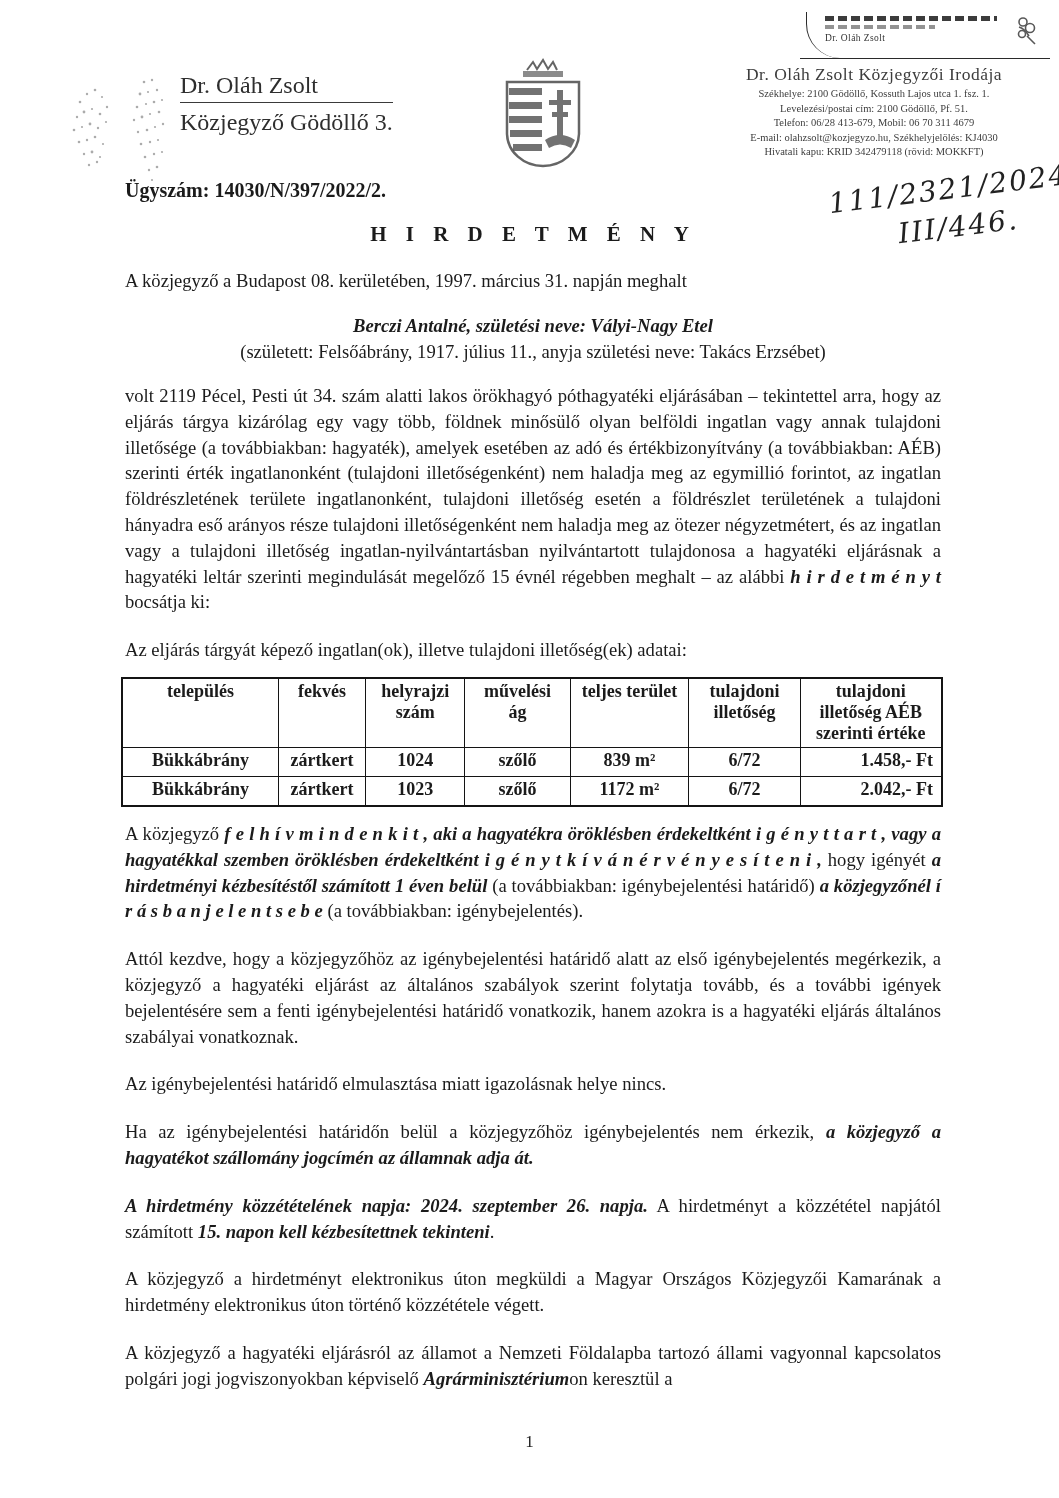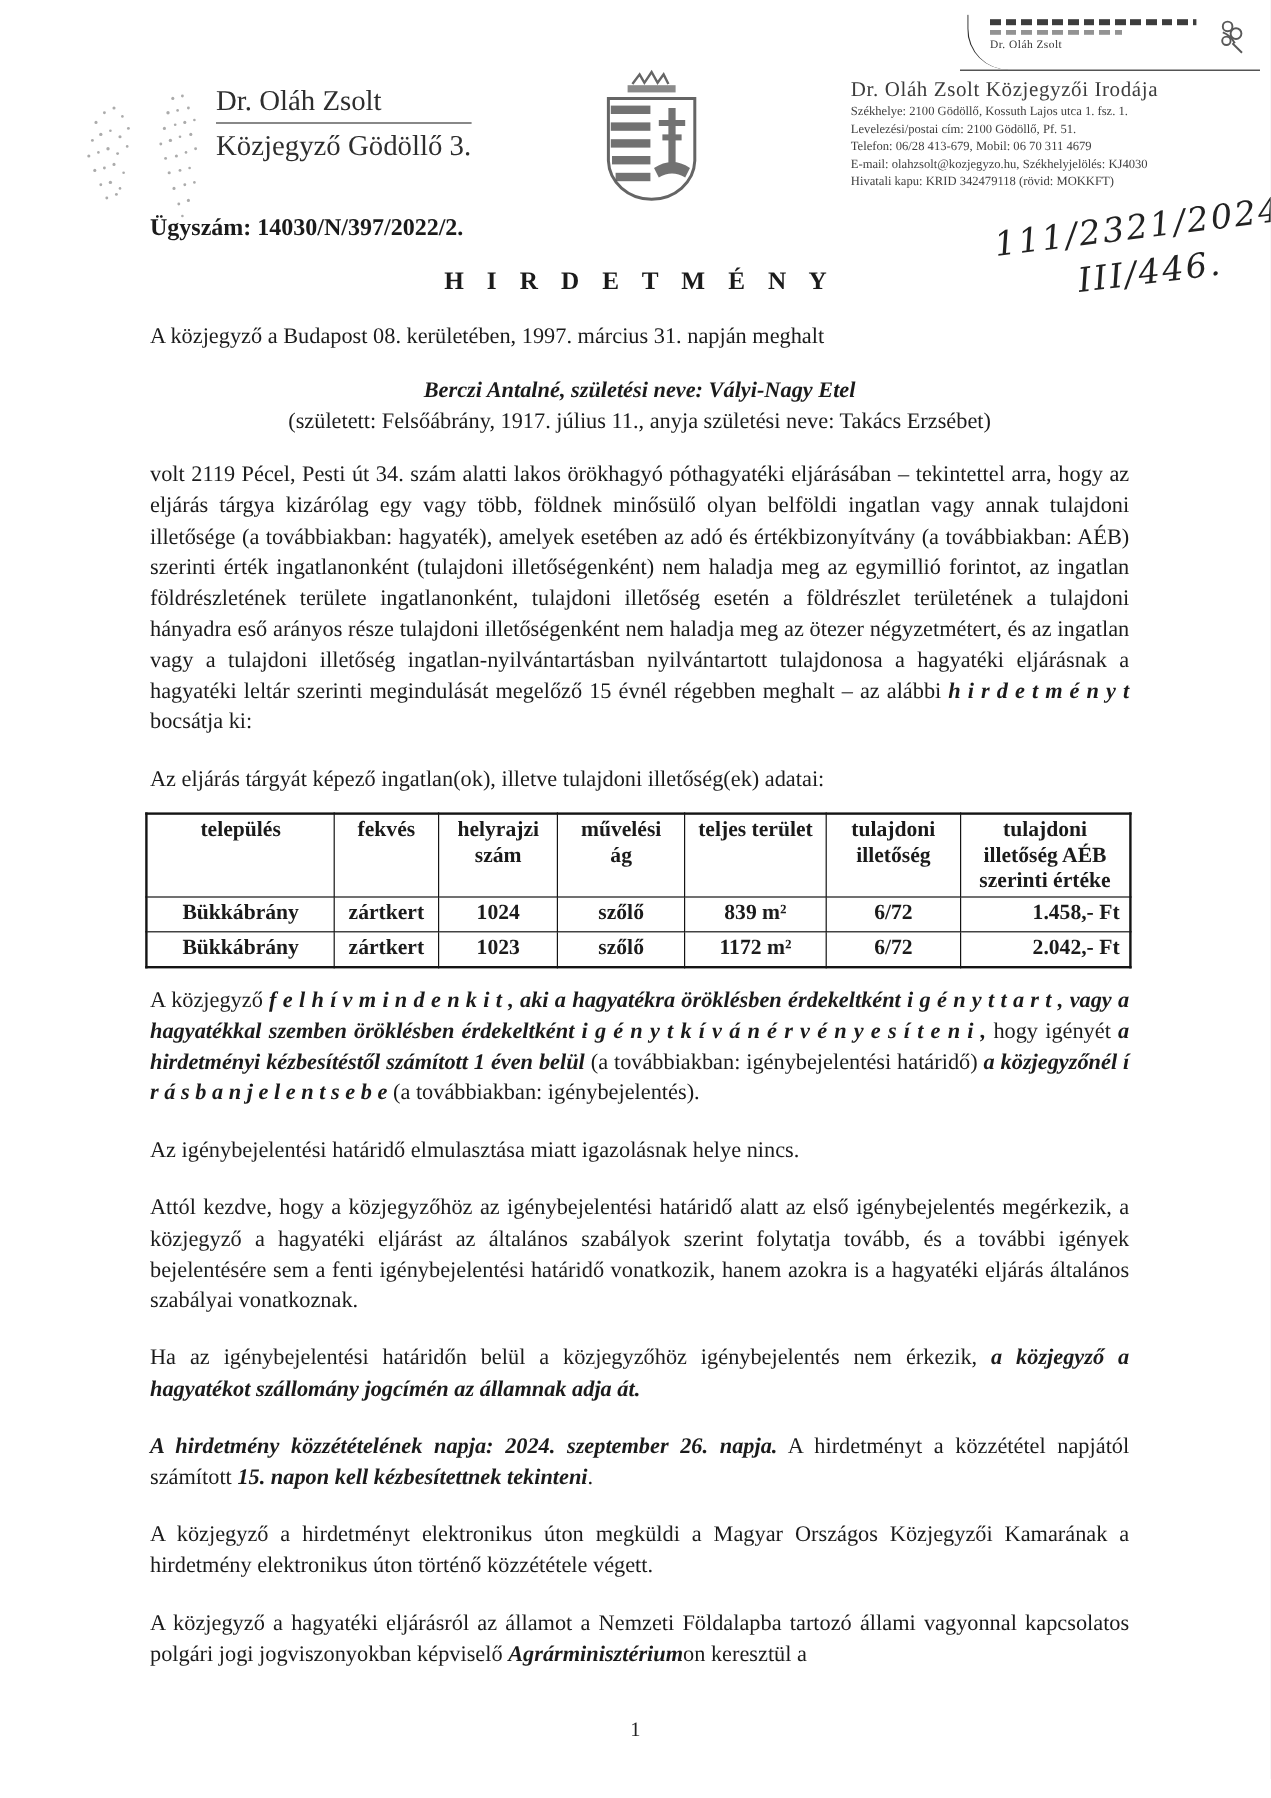"Dr. Oláh Zsolt Közjegyzői Irodája" .hdr-office { text-align: left -> center }
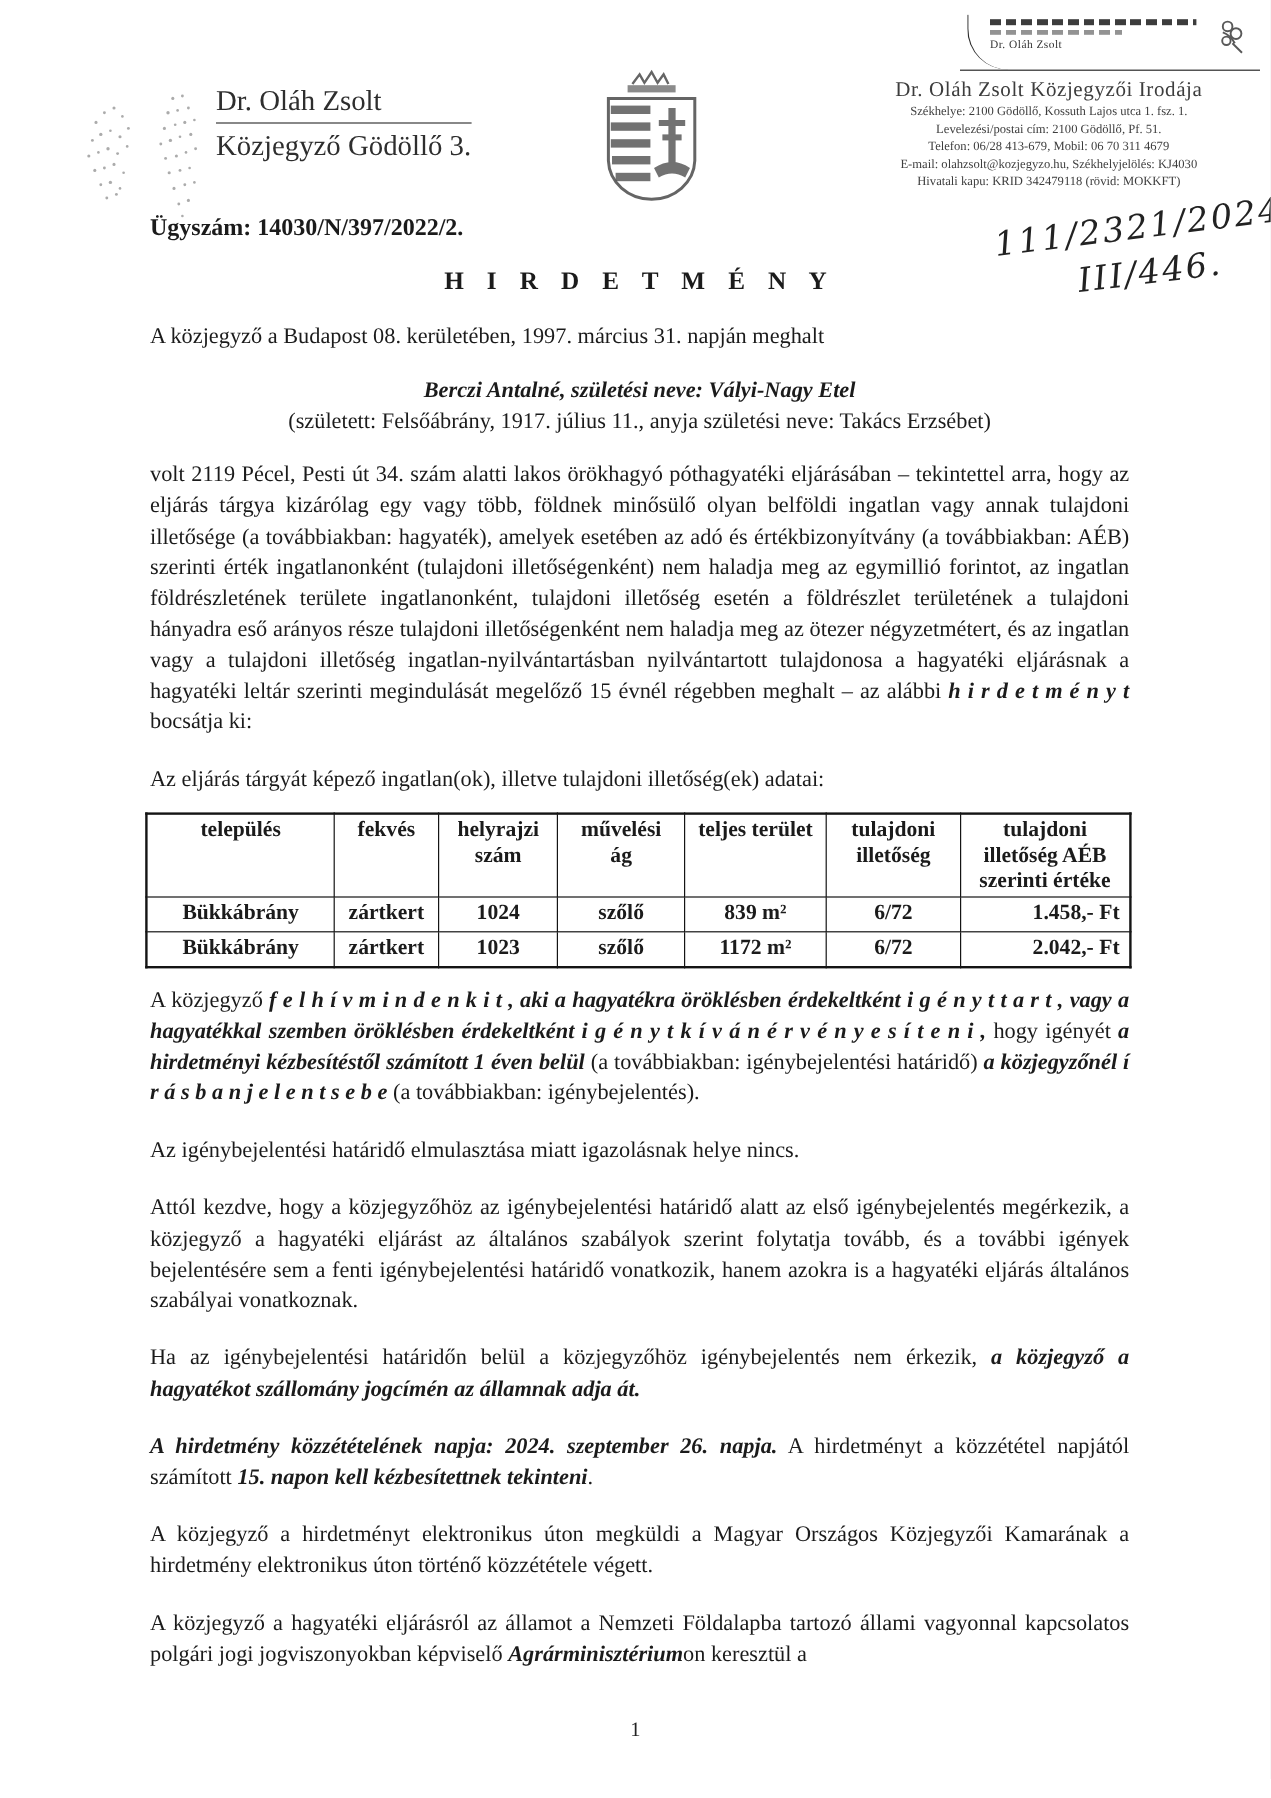"Az igénybejelentési határidő" p.para { order: before "Attól kezdve, hogy a közjegyzőhöz" -> after "Attól kezdve, hogy a közjegyzőhöz" }
